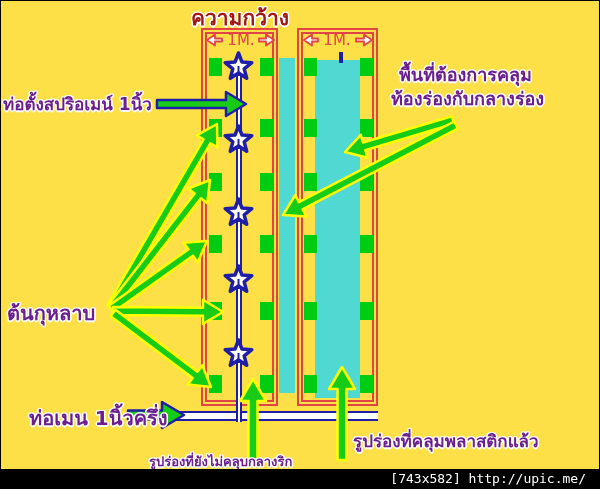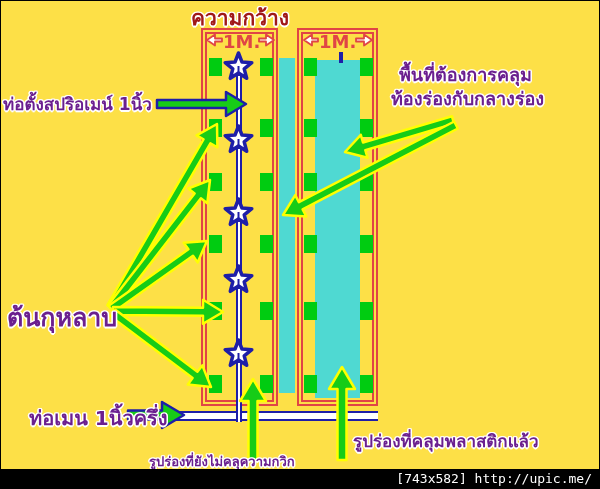"1M." .measure { font-size: 18px -> 15px; font-weight: bold -> normal }
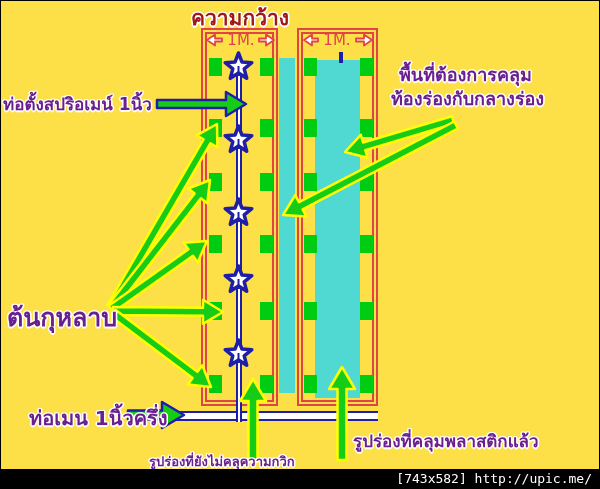"ต้นกุหลาบ" #lbl-rose { font-size: 25px -> 20px }
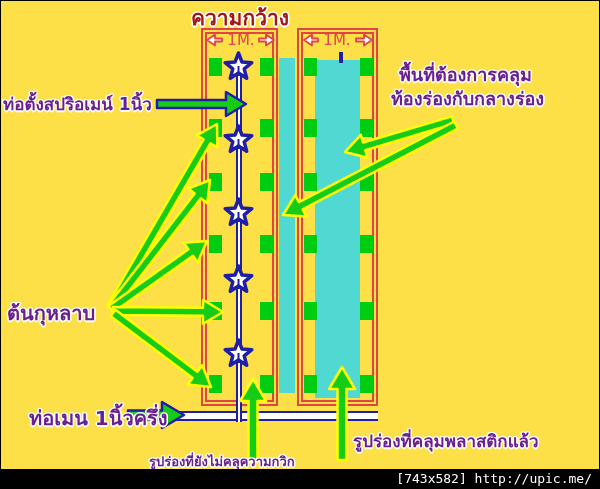"รูปร่องที่ยังไม่คลุความกวิก" div.label { text: รูปร่องที่ยังไม่คลุความกวิก -> รูปร่องที่ยังไม่คลุบกลางริก }
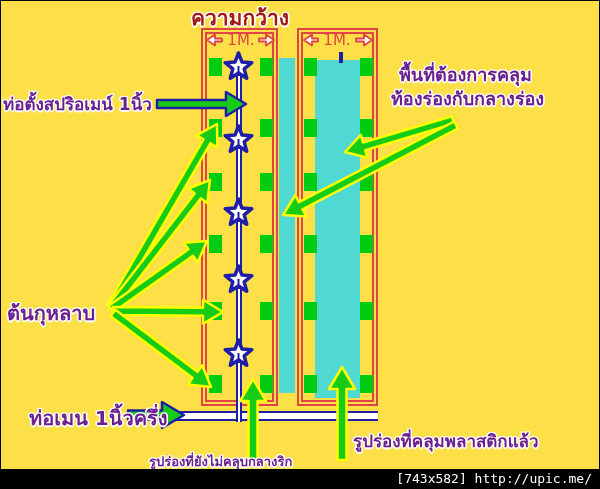"[743x582] http://upic.me/" .bar { padding-right: 7px -> 13px }
